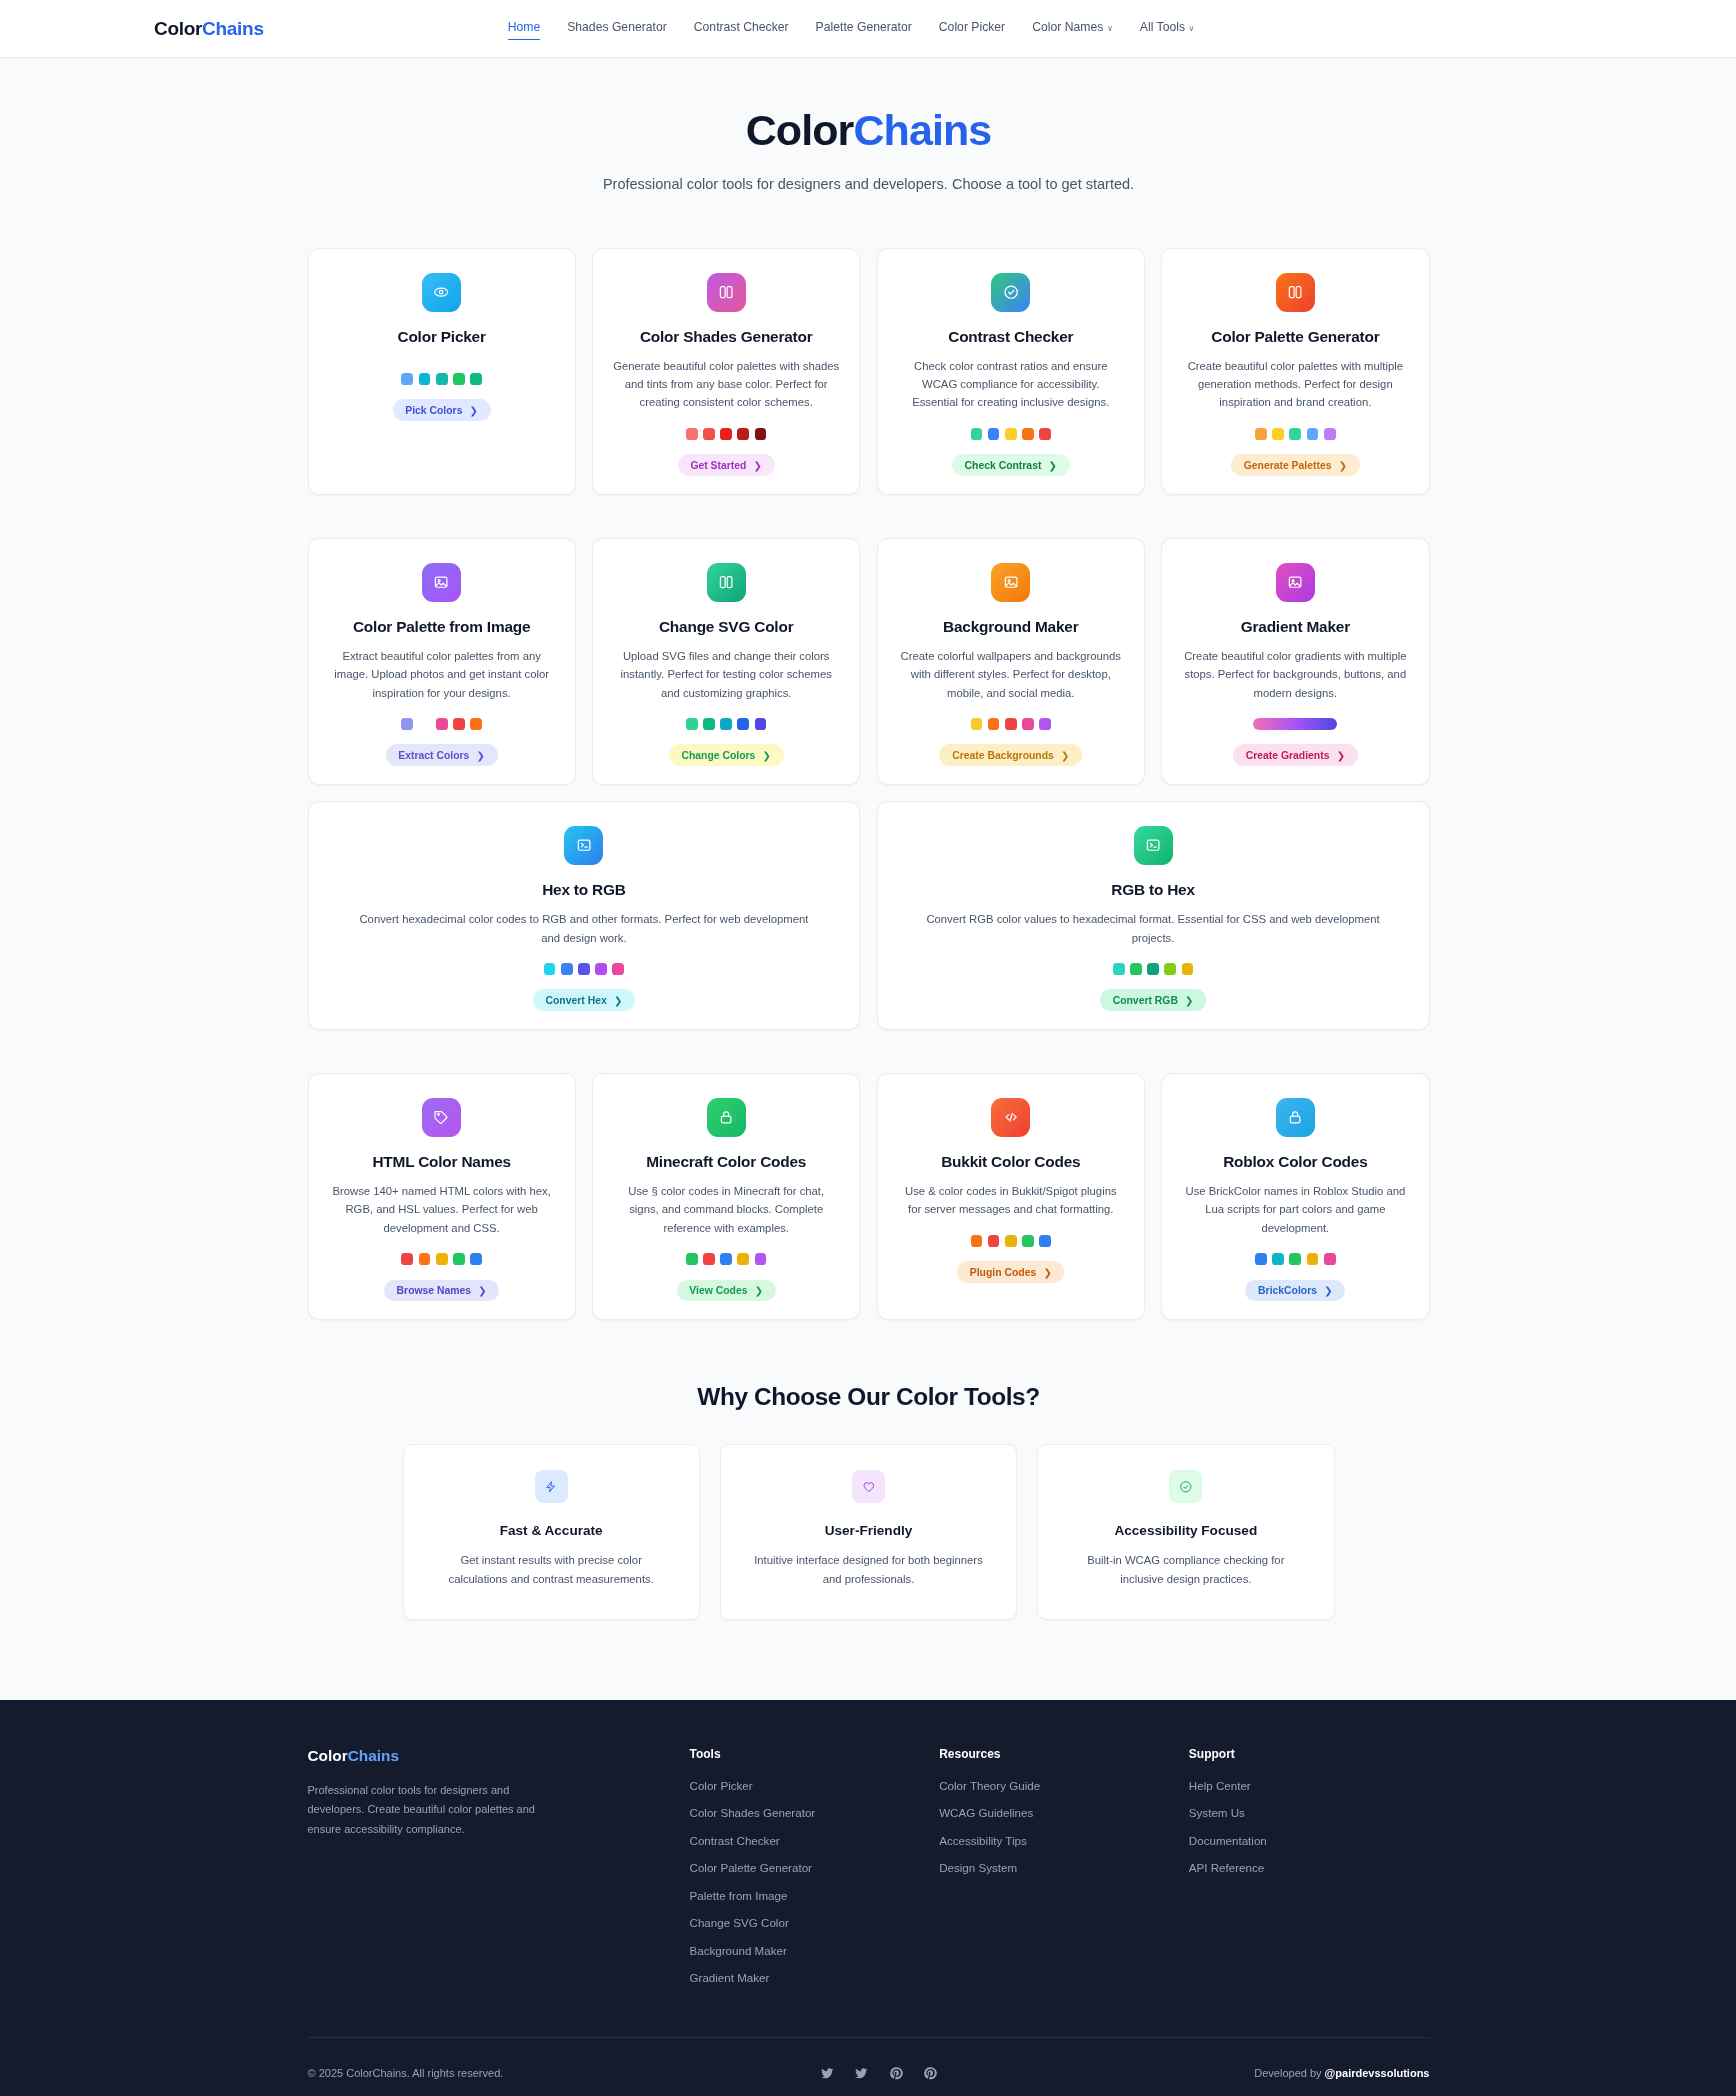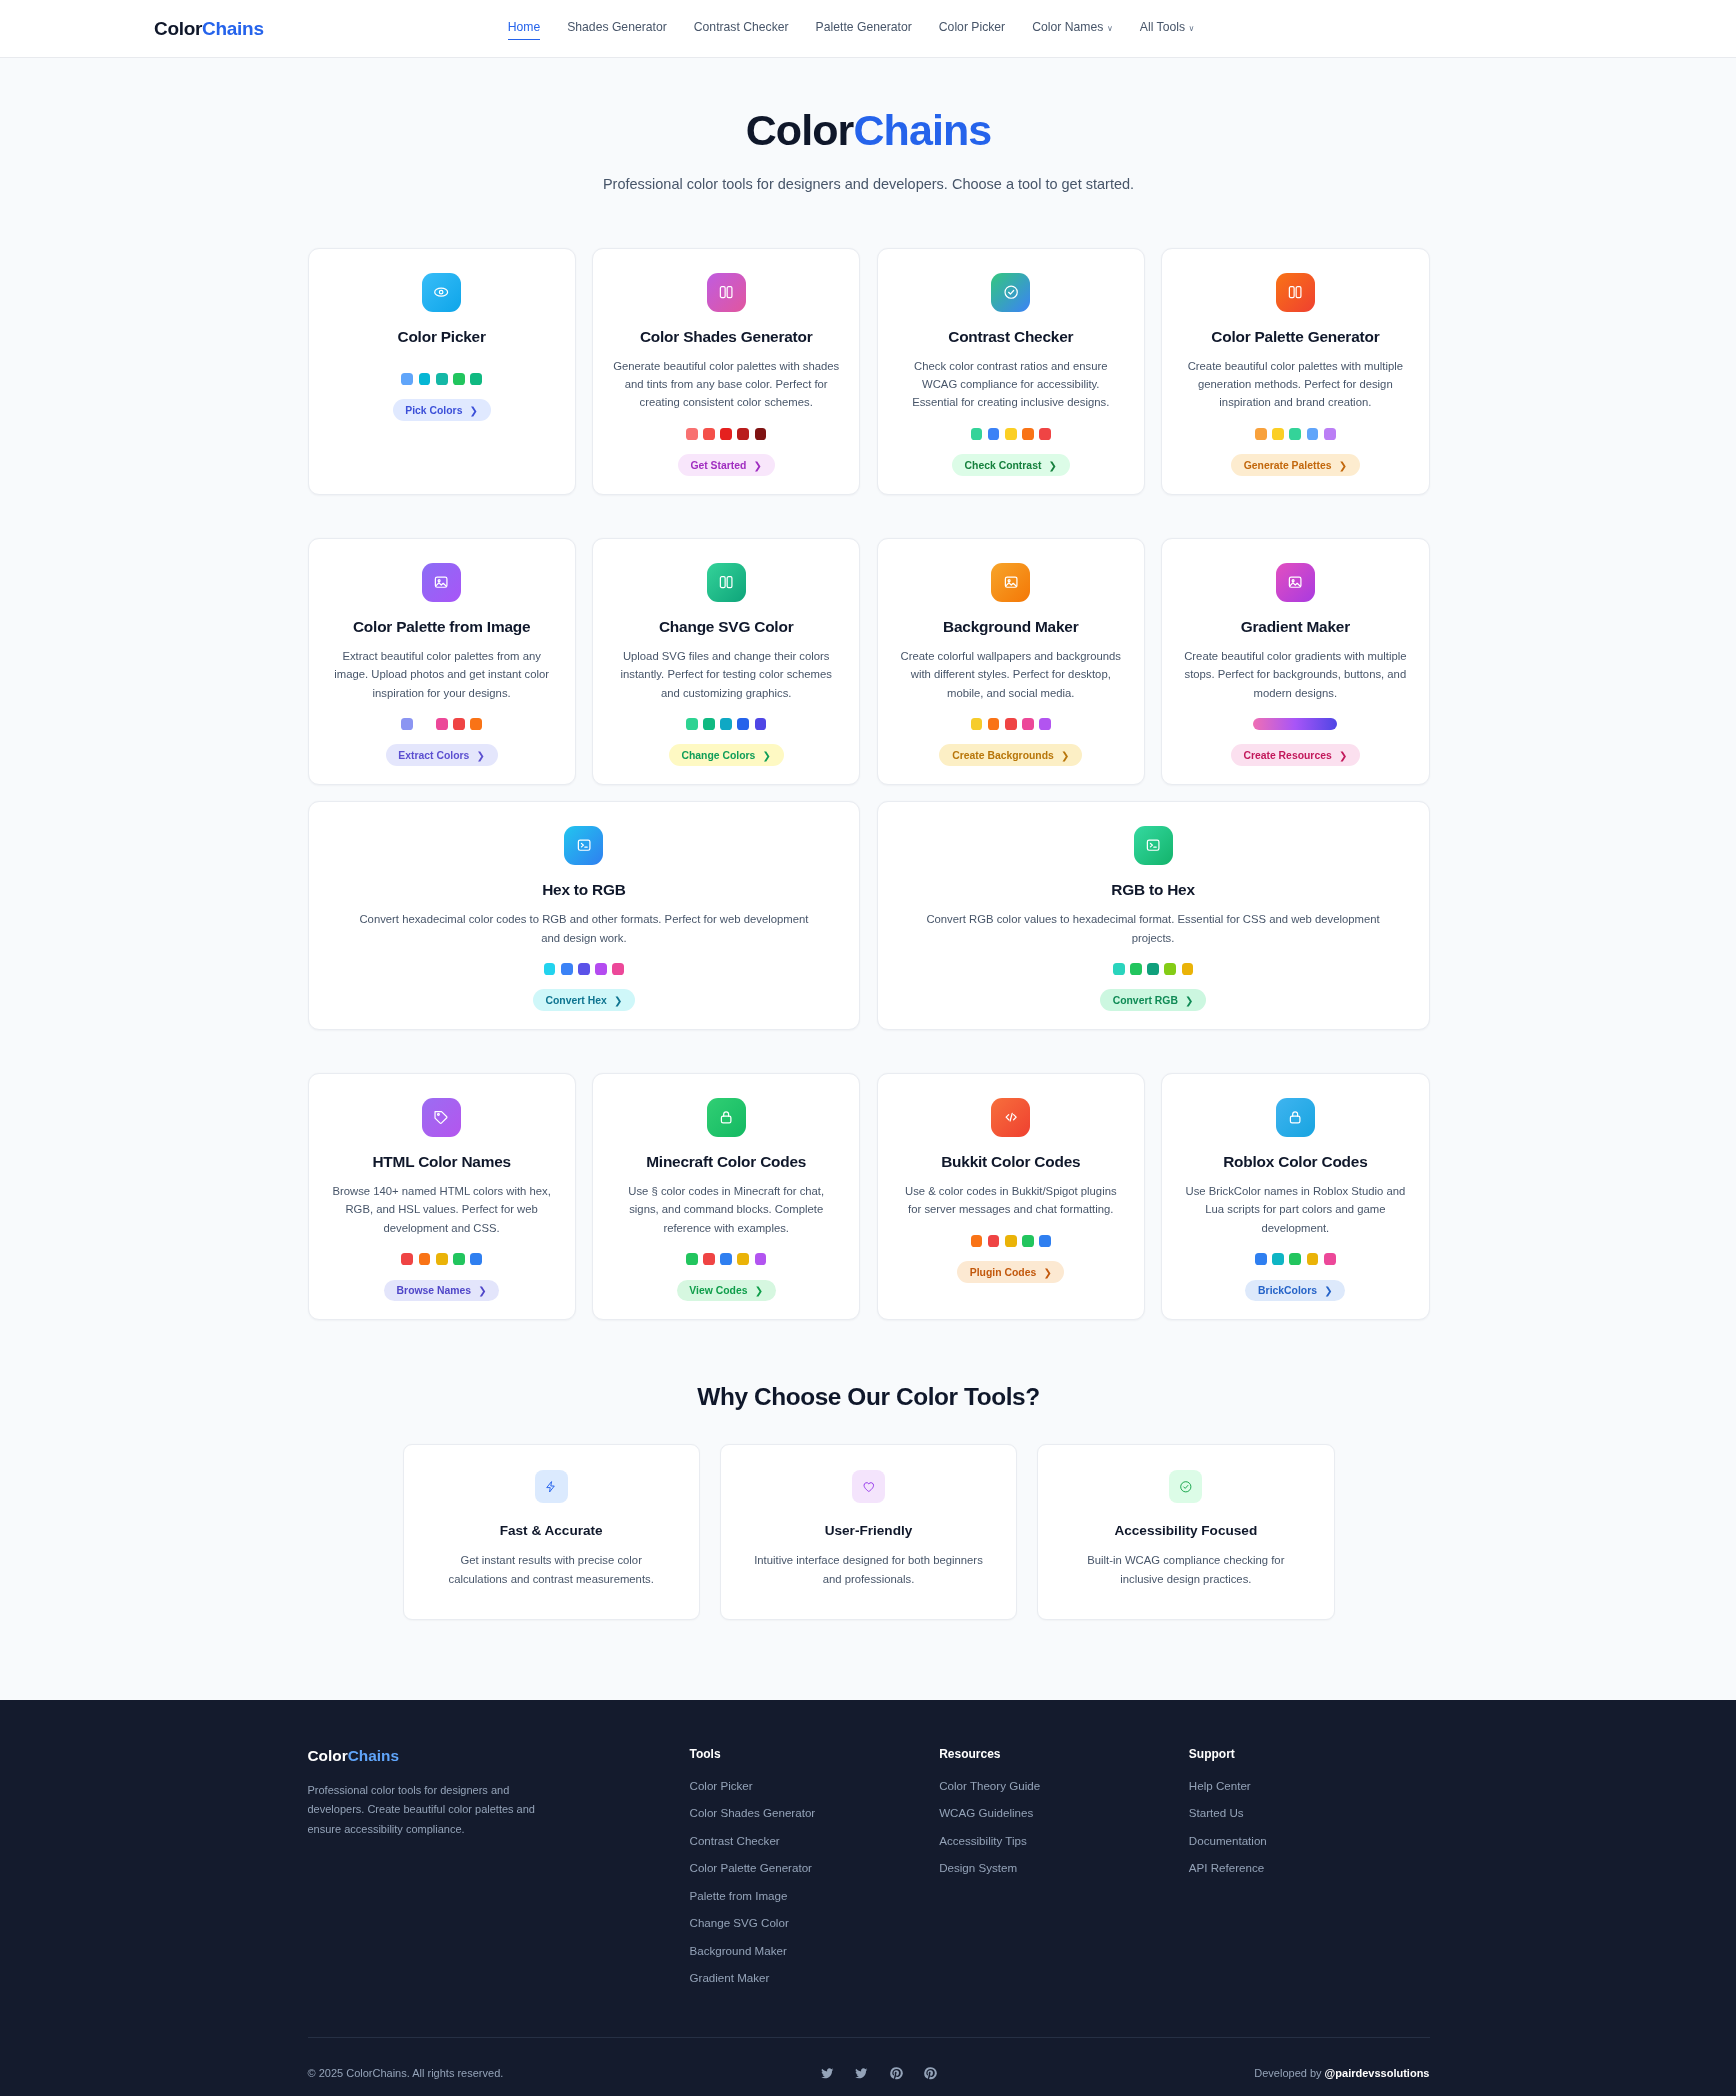"Create Resources" span { text: Resources -> Gradients }
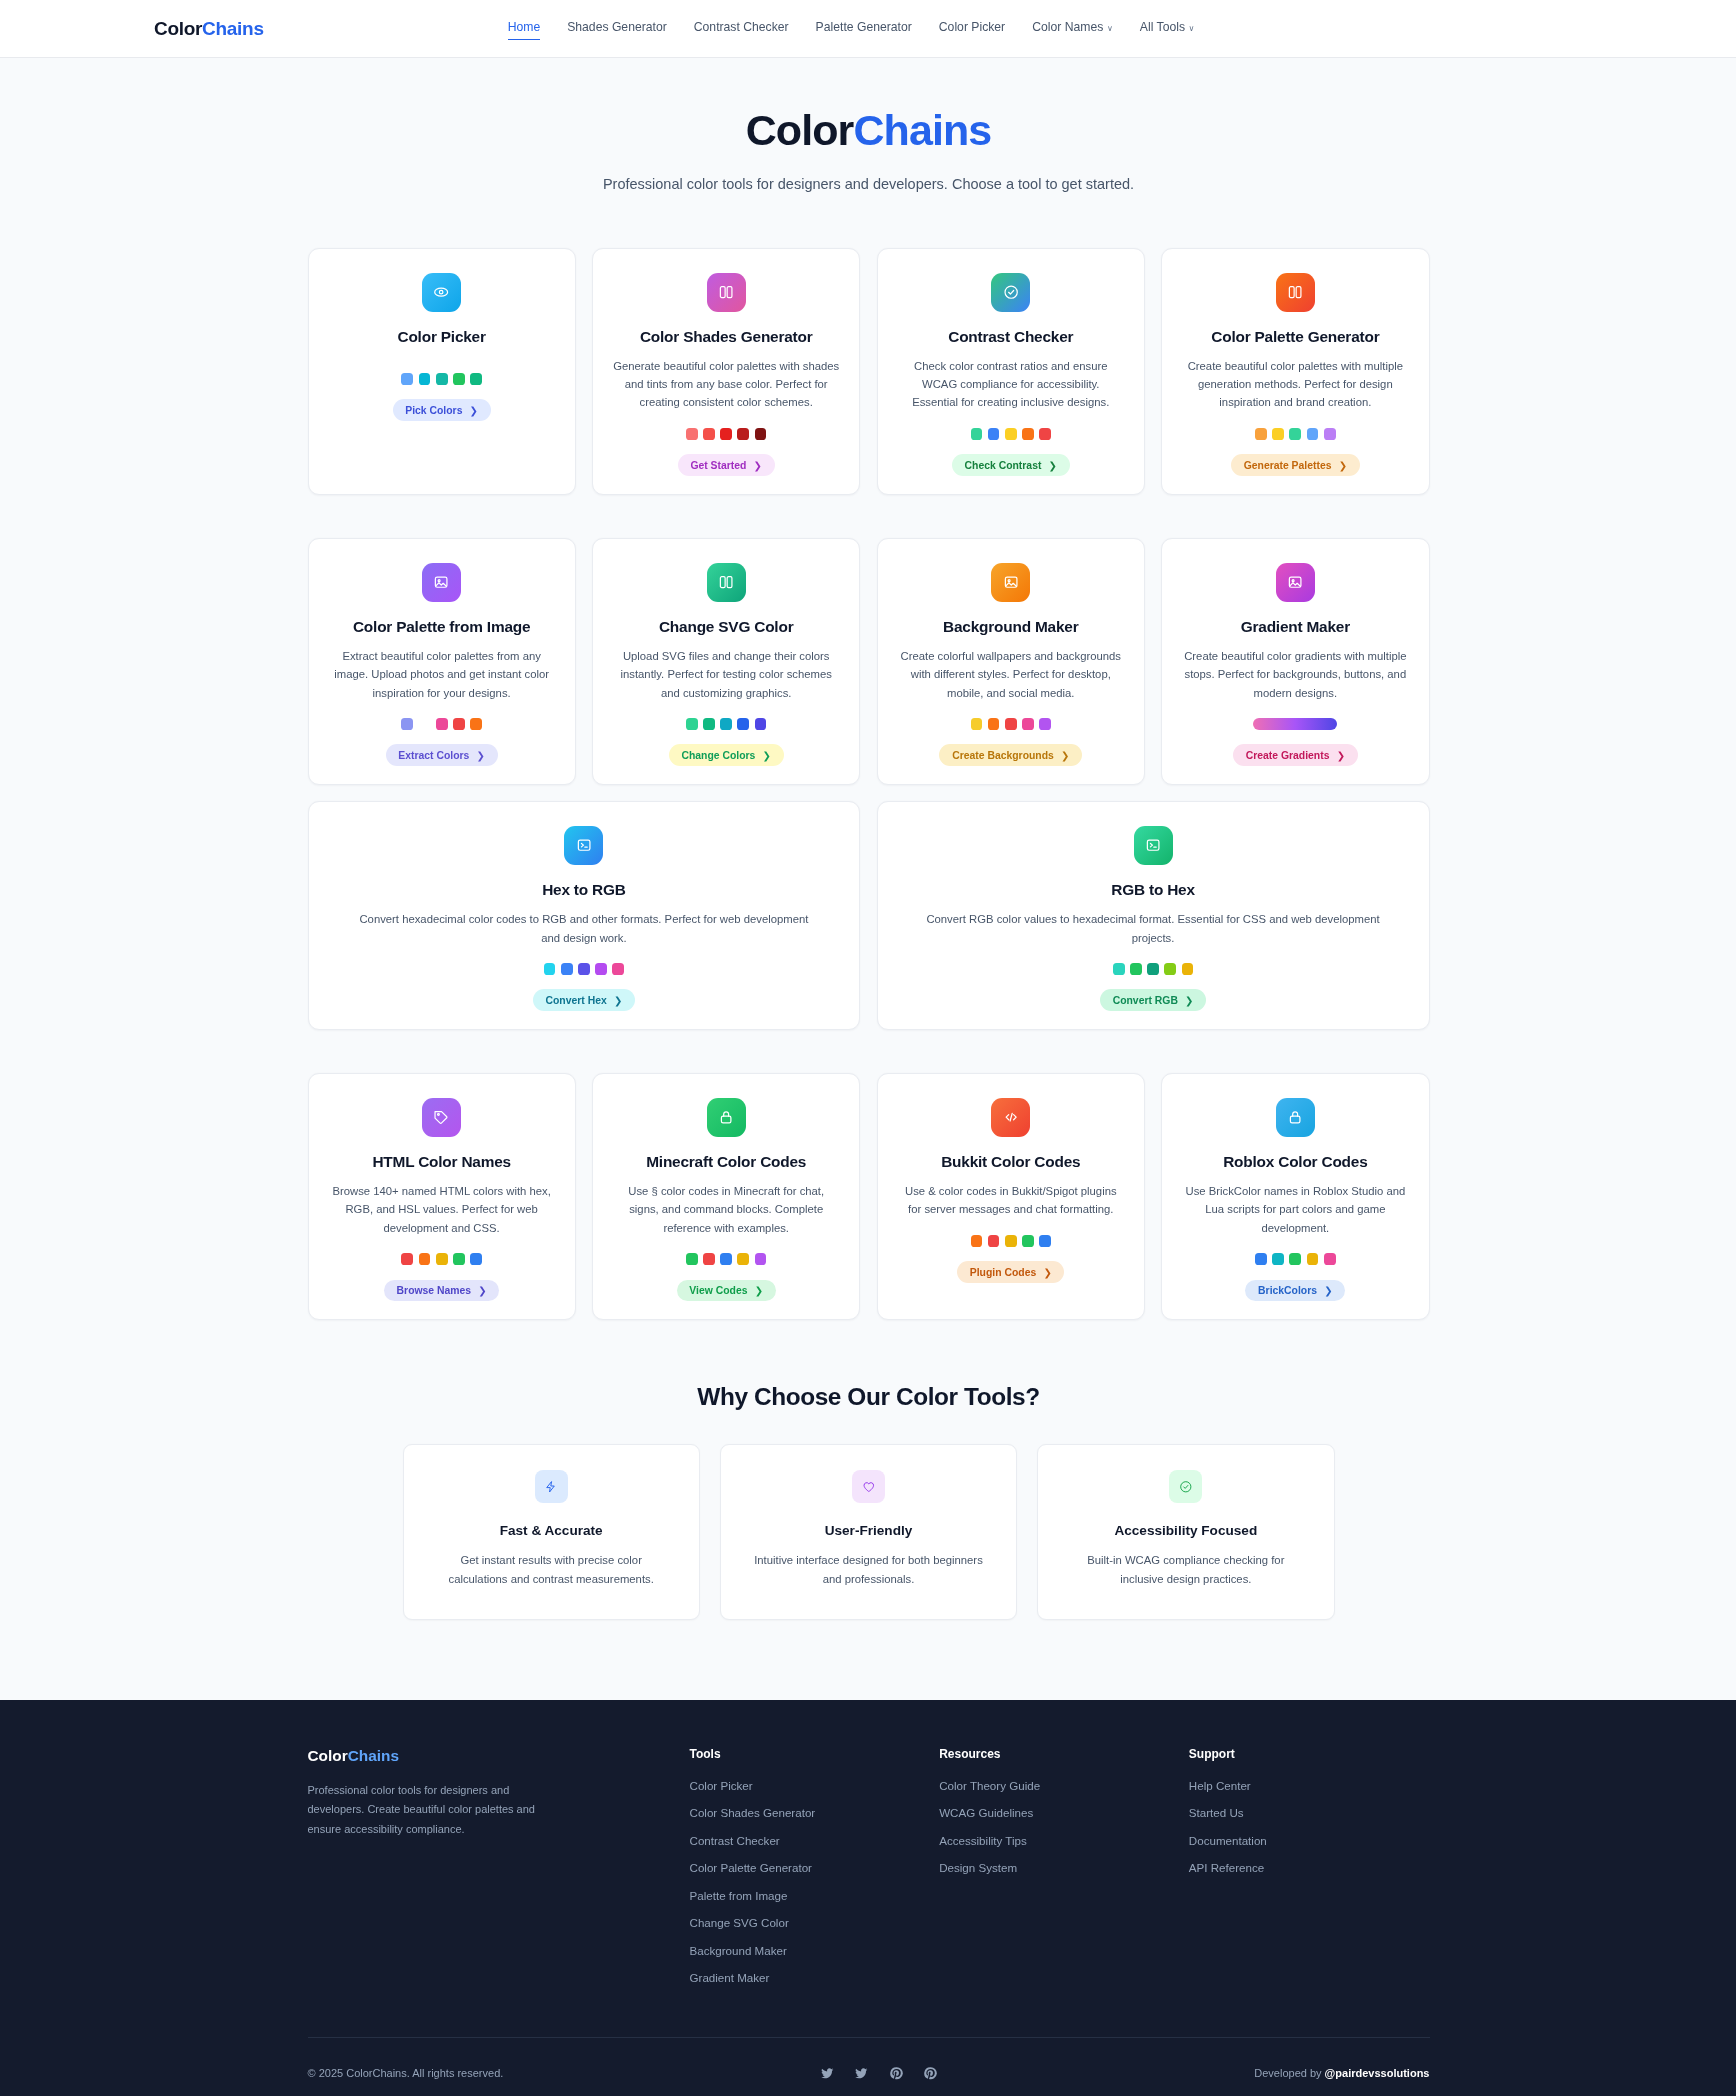"Started Us" a.f-link { text: Started -> System }
